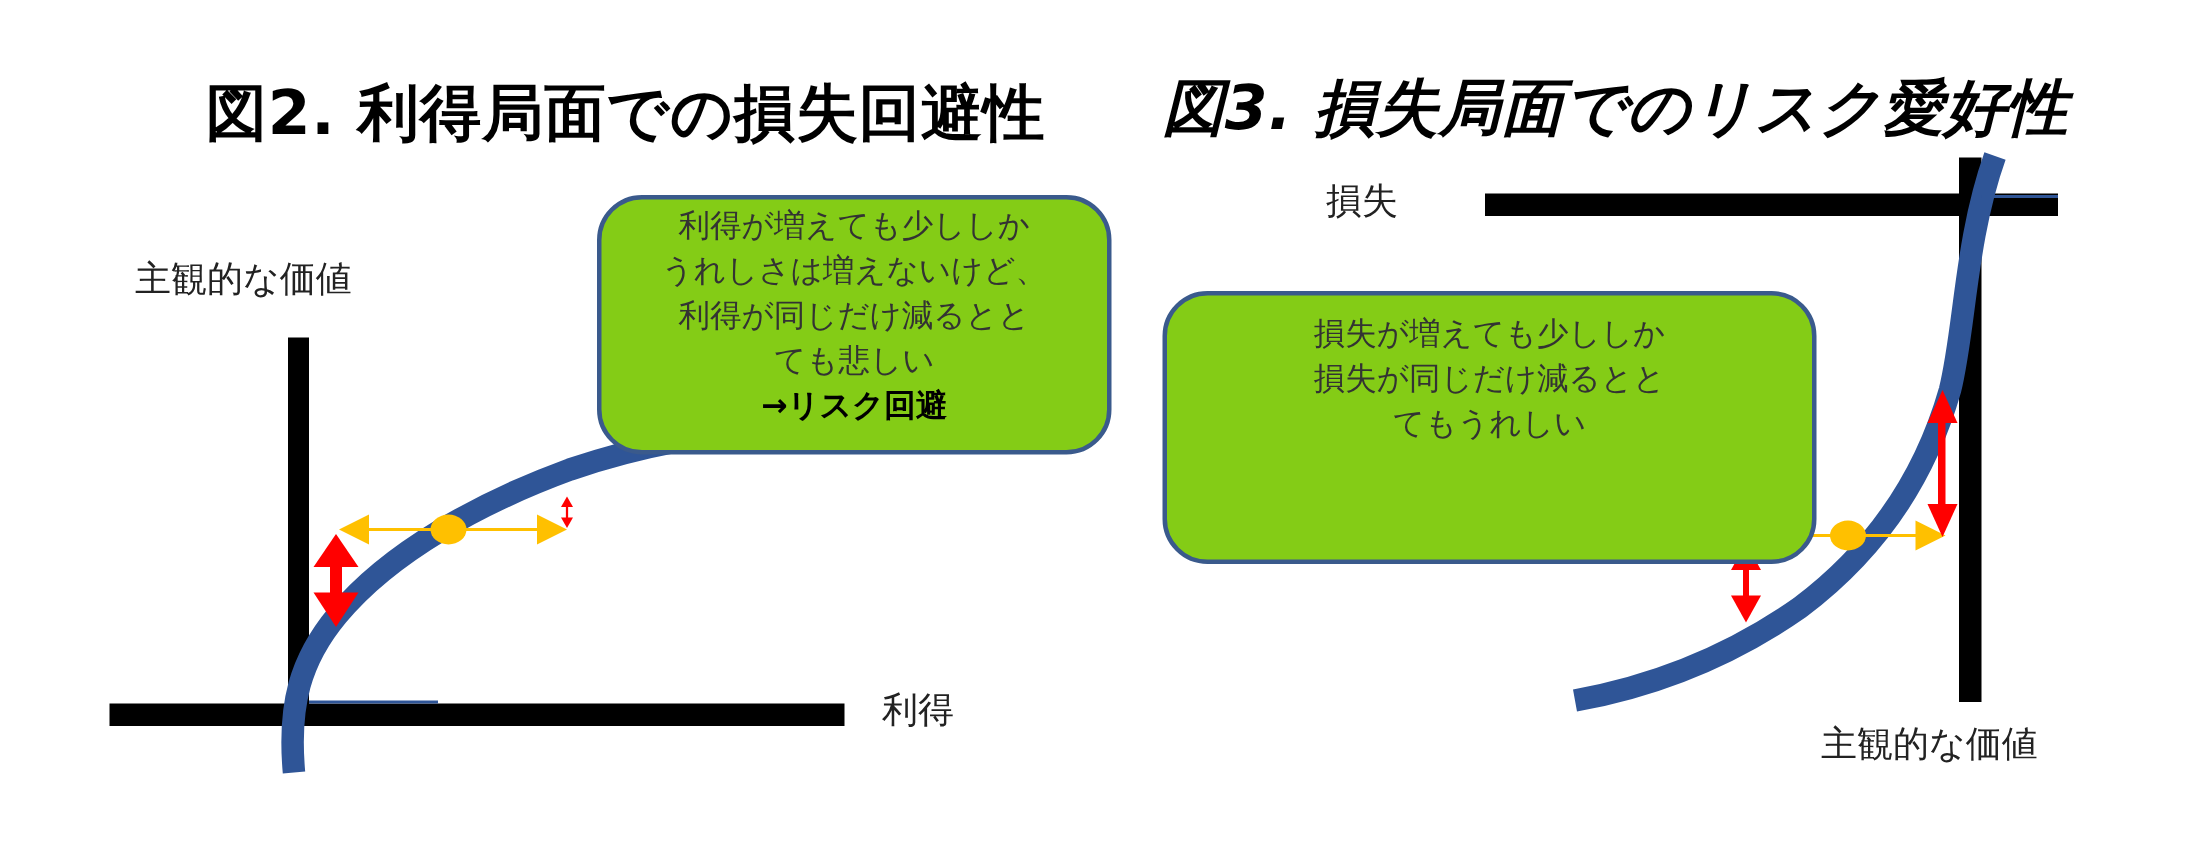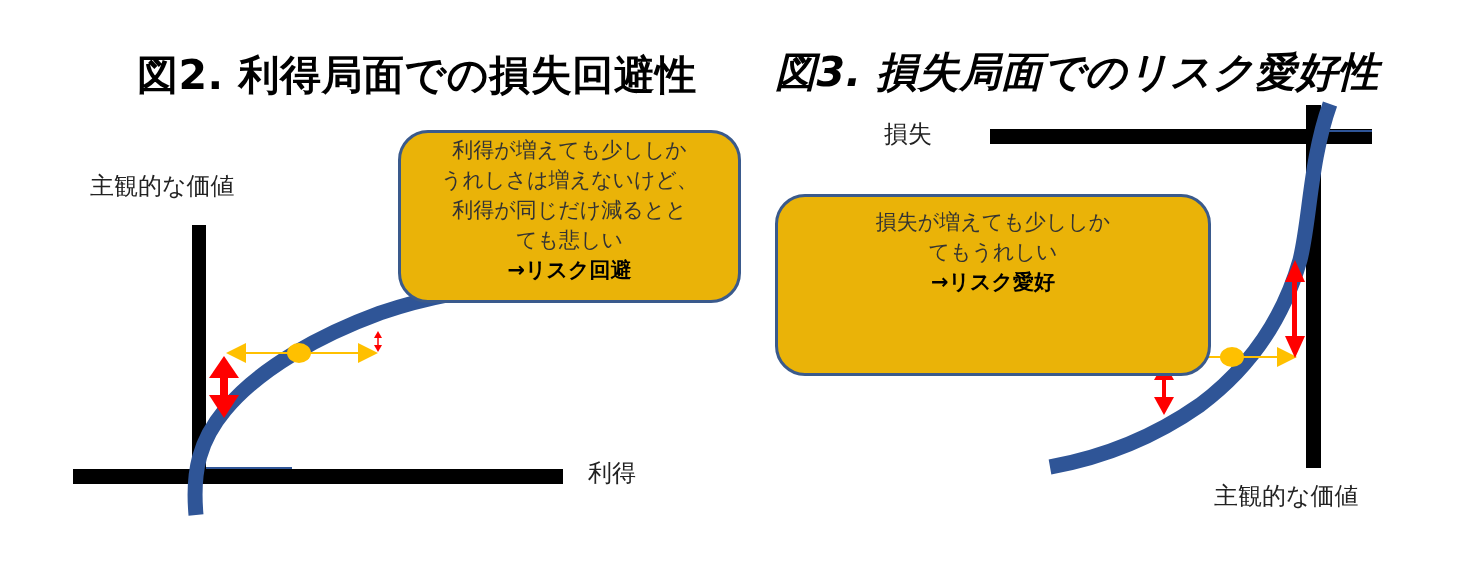"利得が増えても少ししか" .callout { background: #eab308 -> #84cc16 }
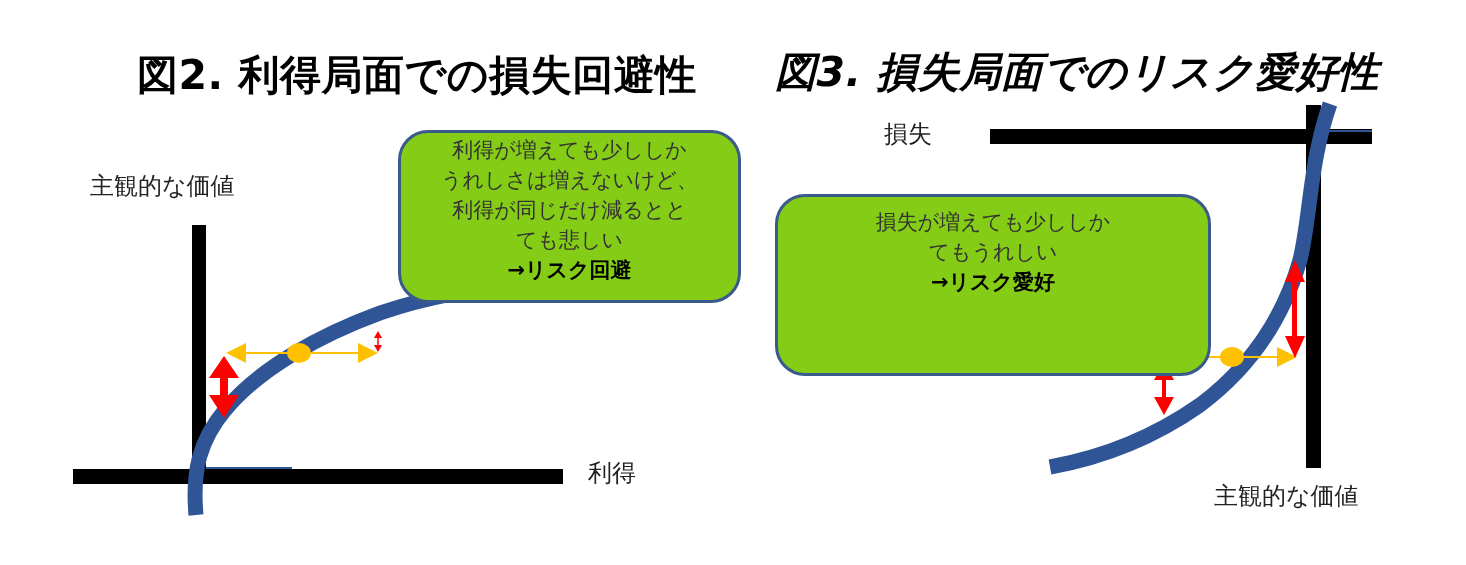"損失が同じだけ減るとと" span.line { html: none -> <span>損失が同じだけ減るとと</span> }
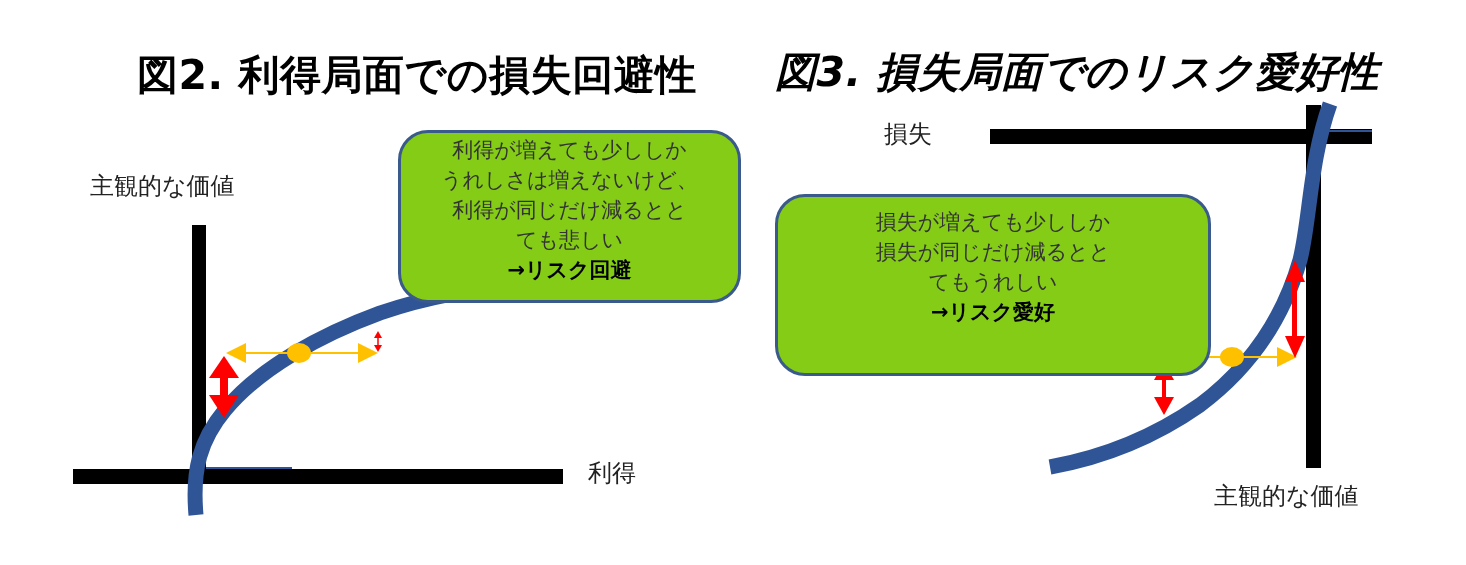"→リスク愛好" span.conclusion { html: <span>→リスク愛好</span> -> none }
